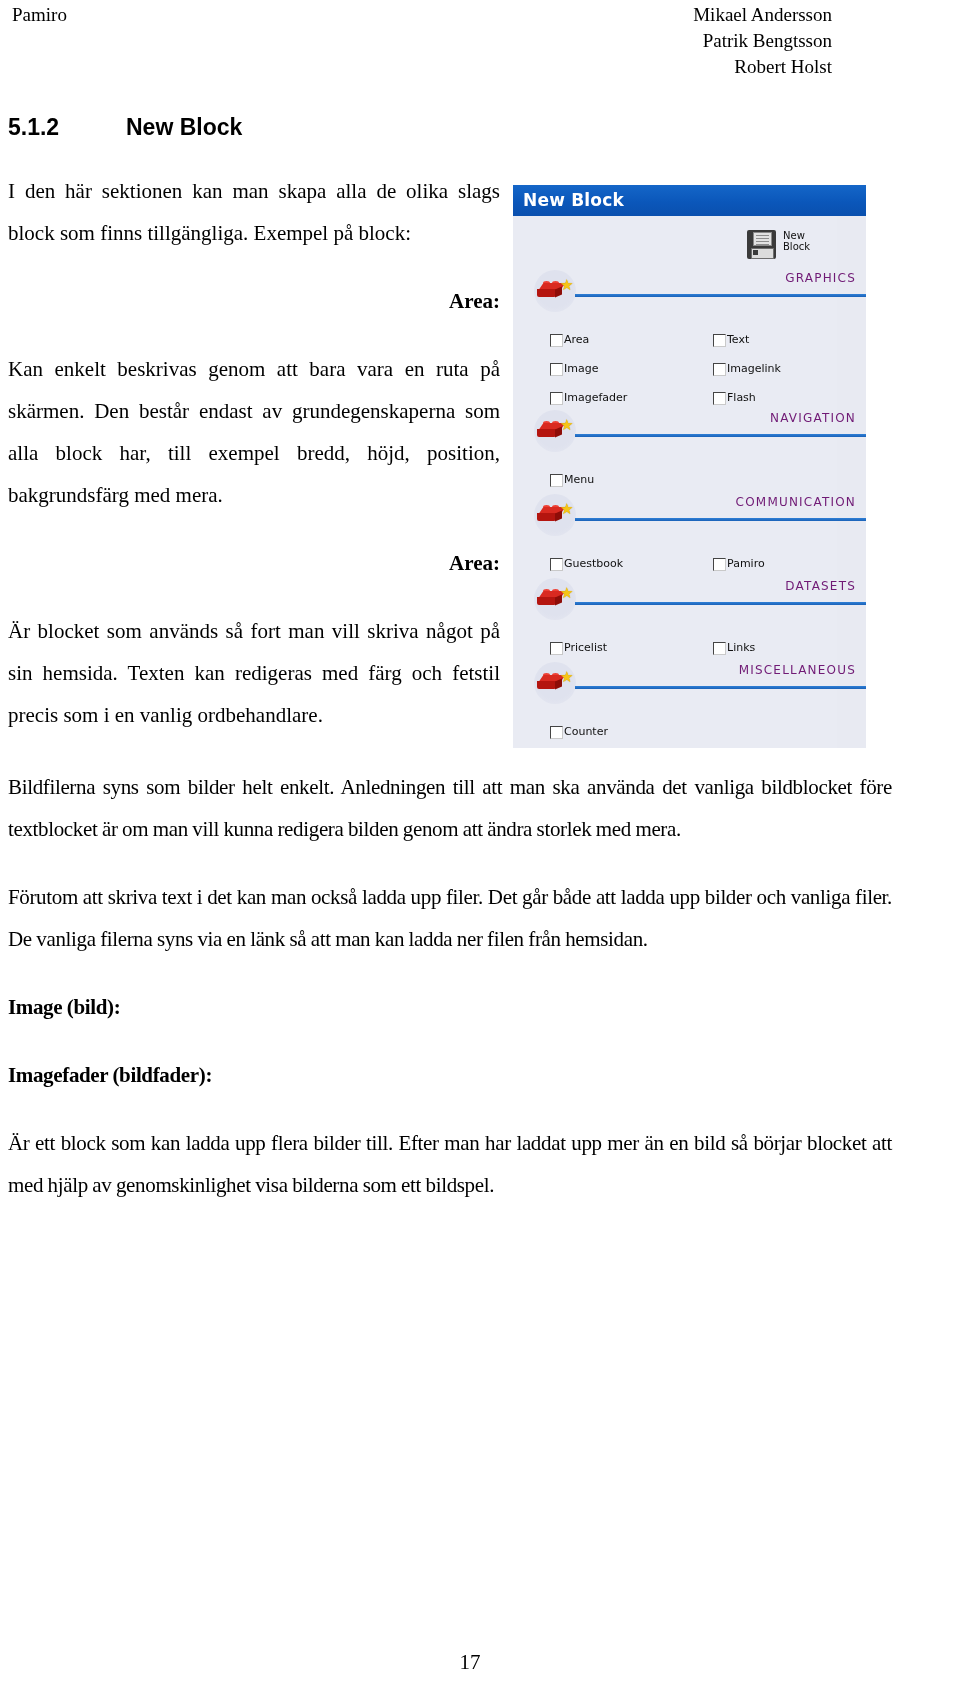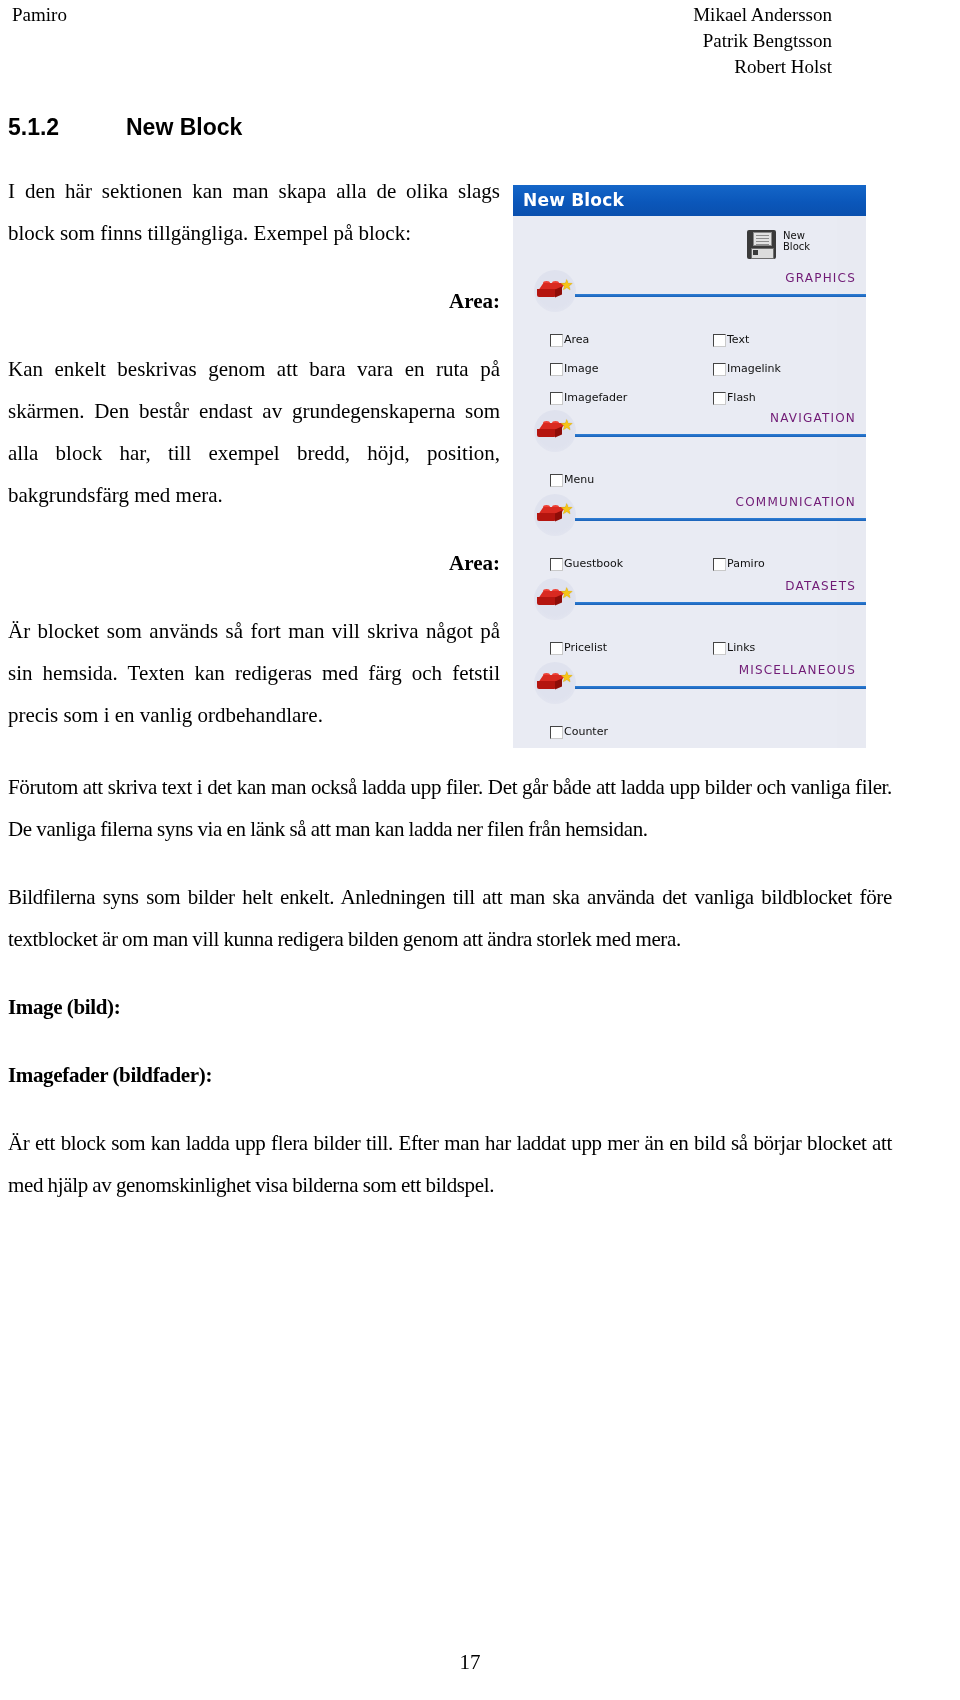"Förutom att skriva text i" p { order: before "Bildfilerna syns som bilder helt" -> after "Bildfilerna syns som bilder helt" }
